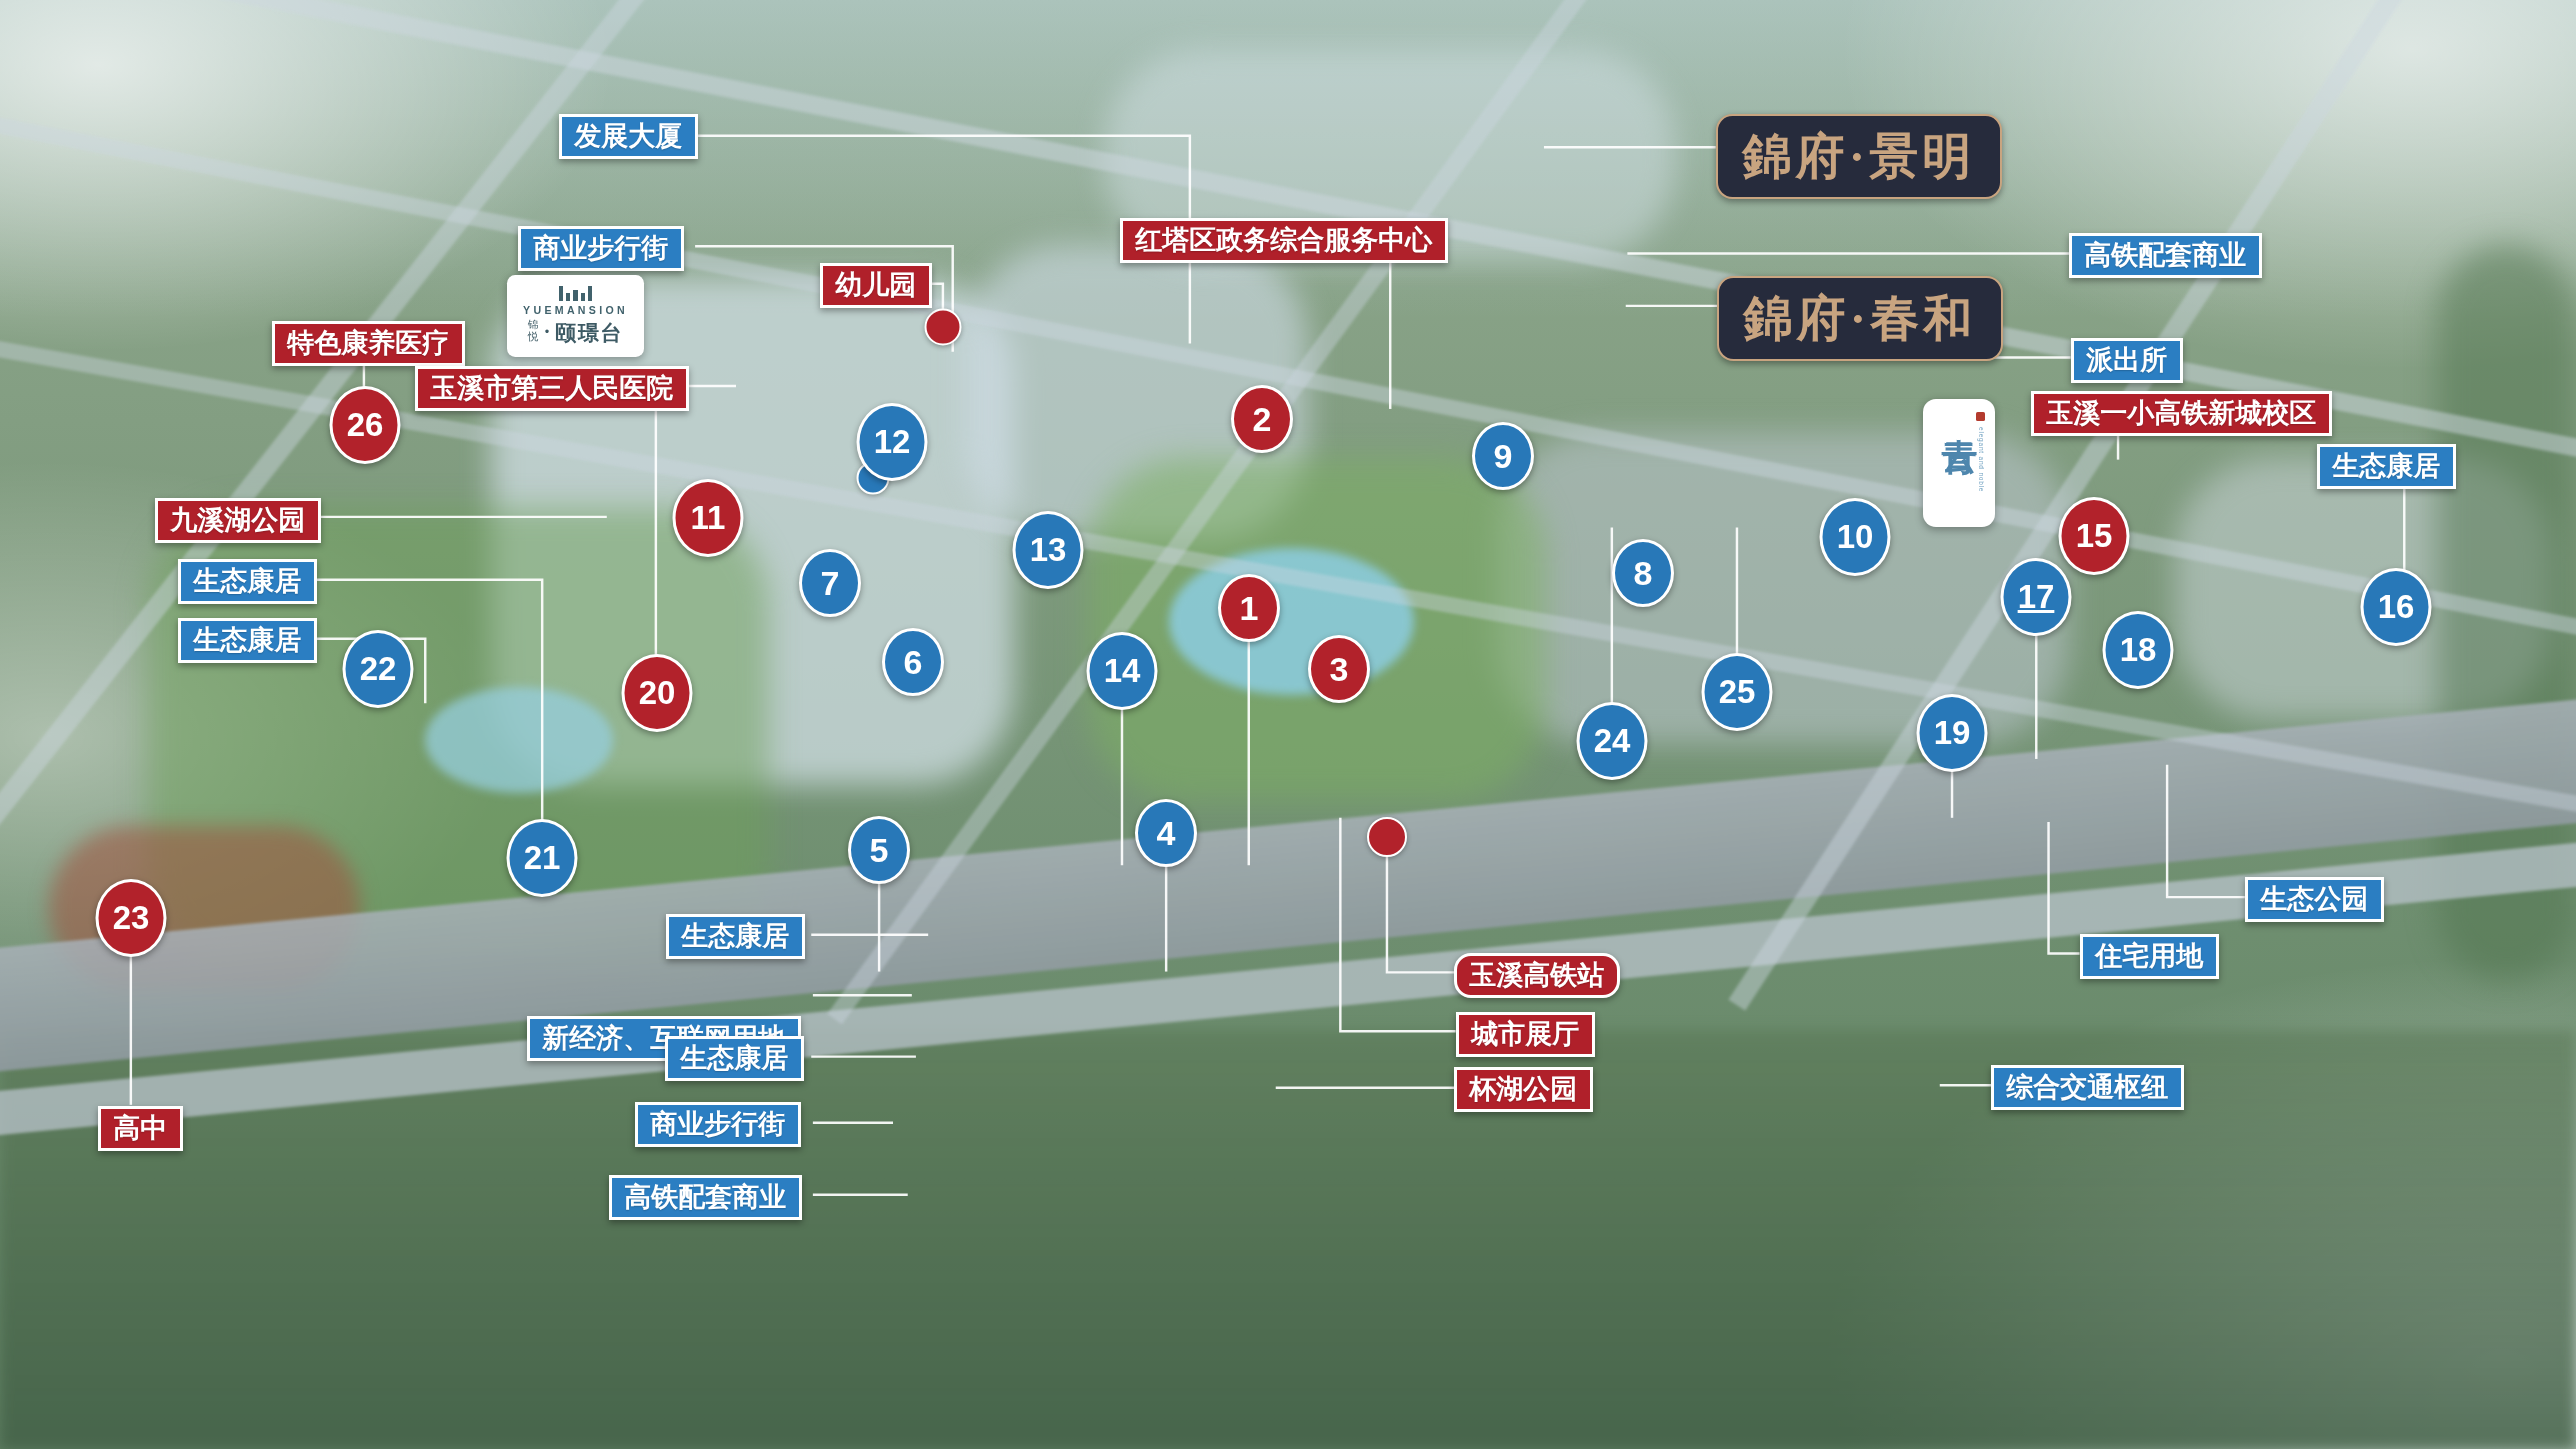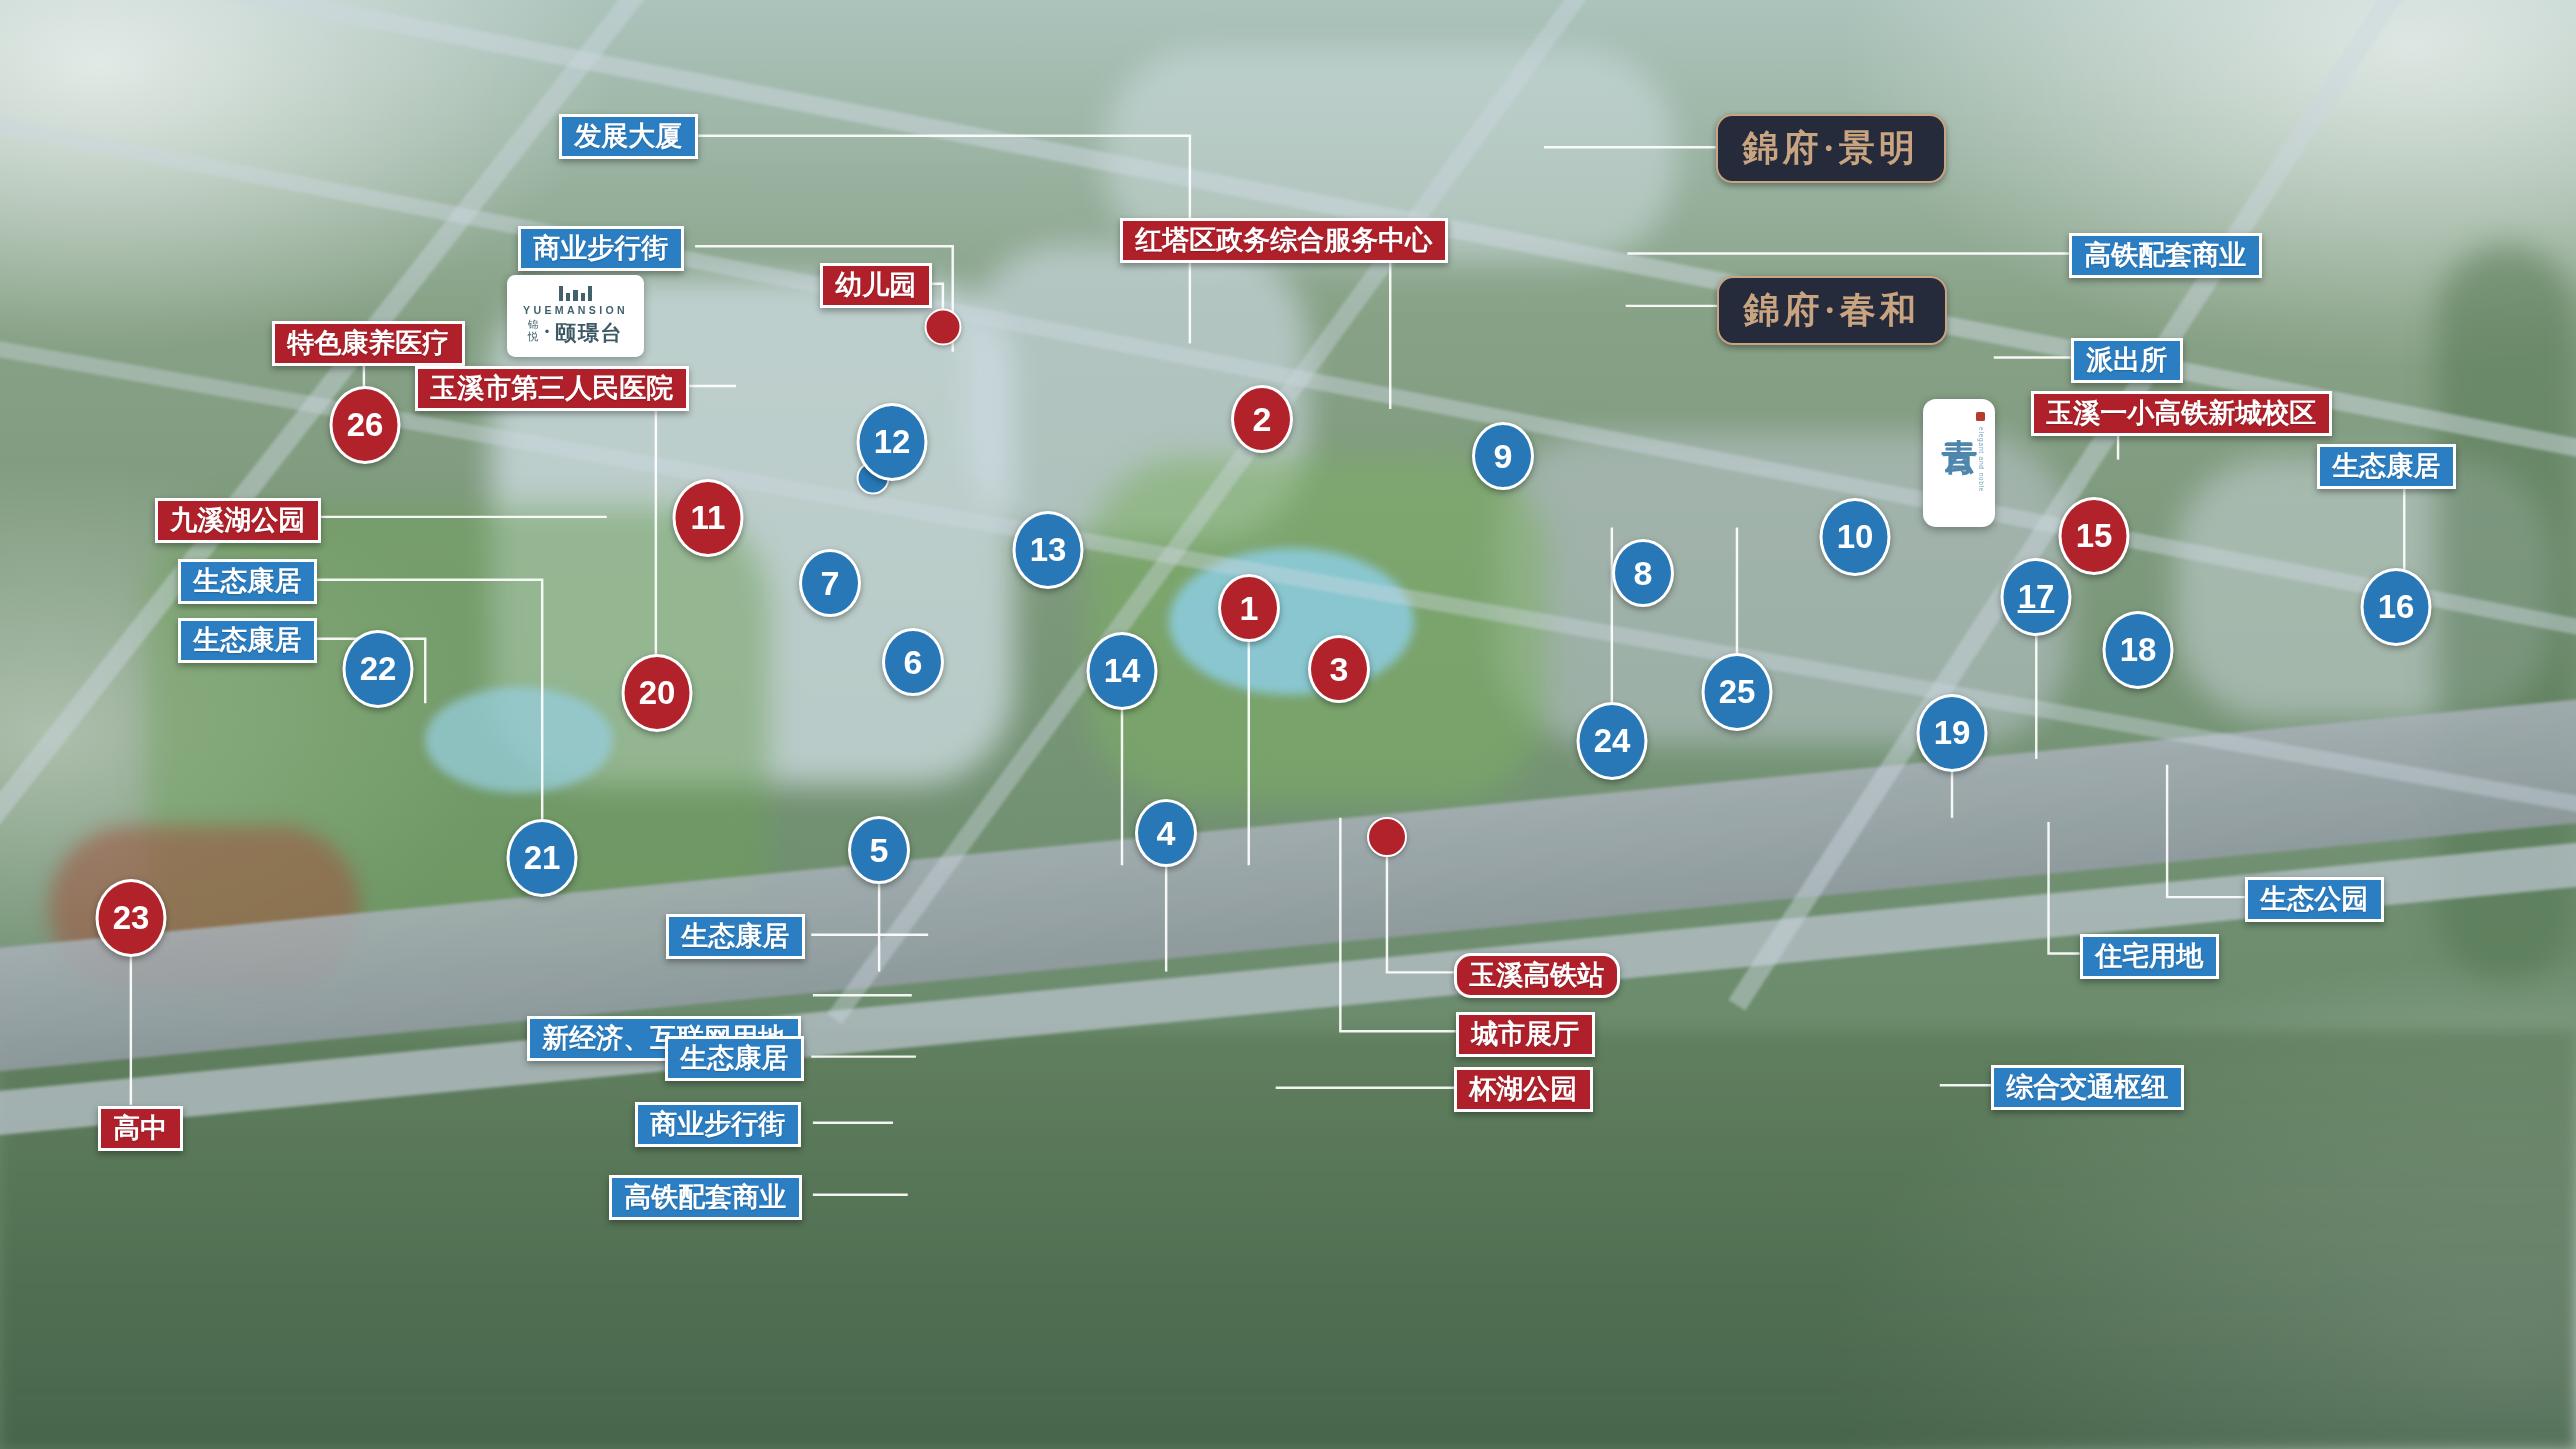"錦府·景明" .label.brand { font-size: 36px -> 49px }
